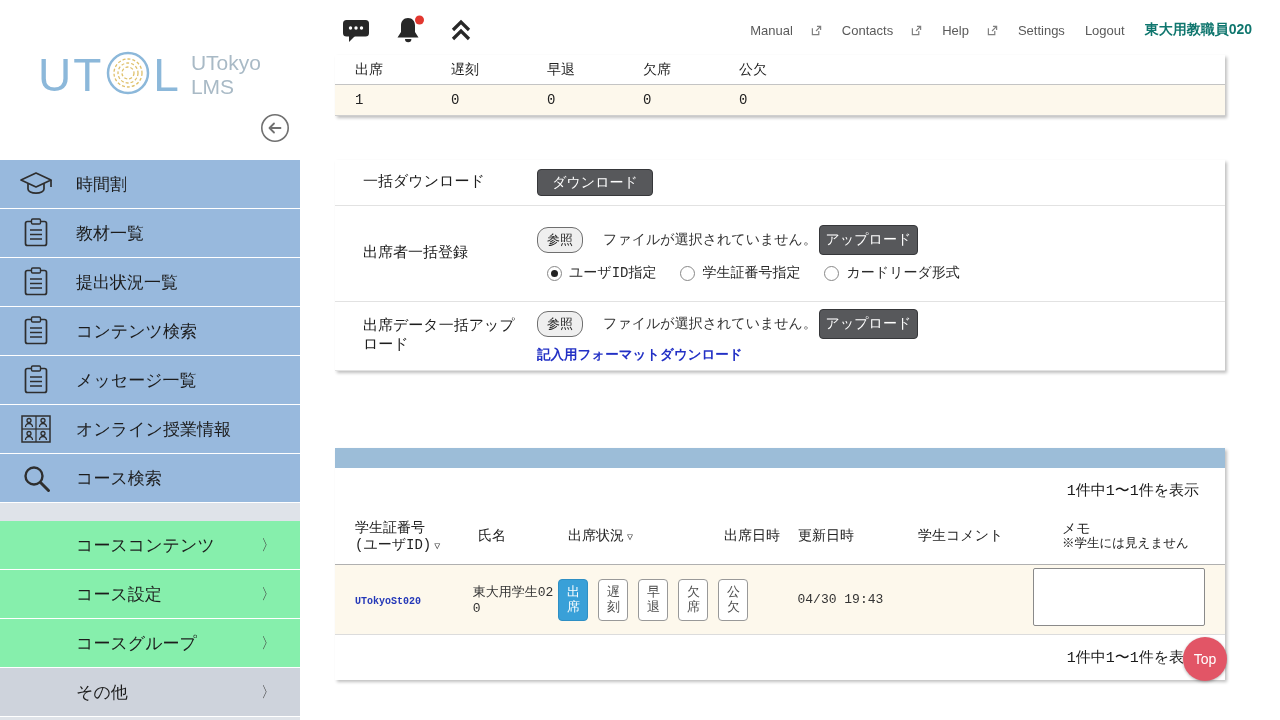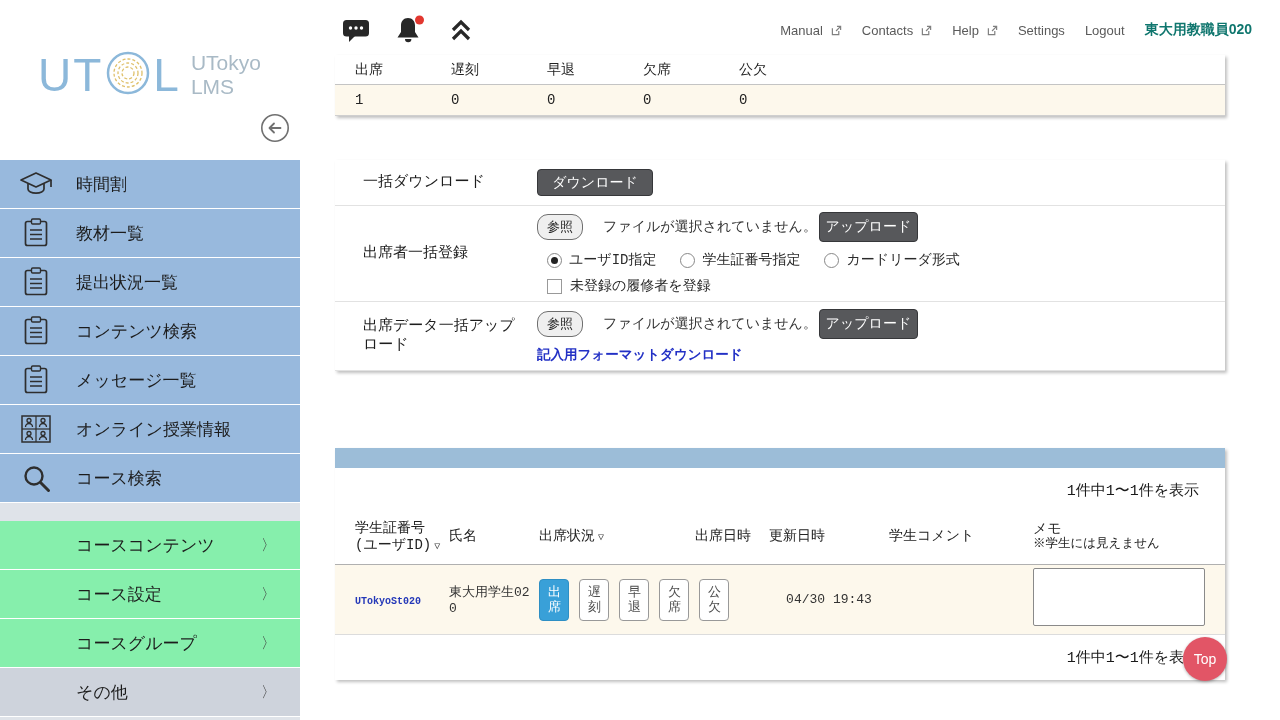"Manual" .tb-link { gap: 8px -> 18px }
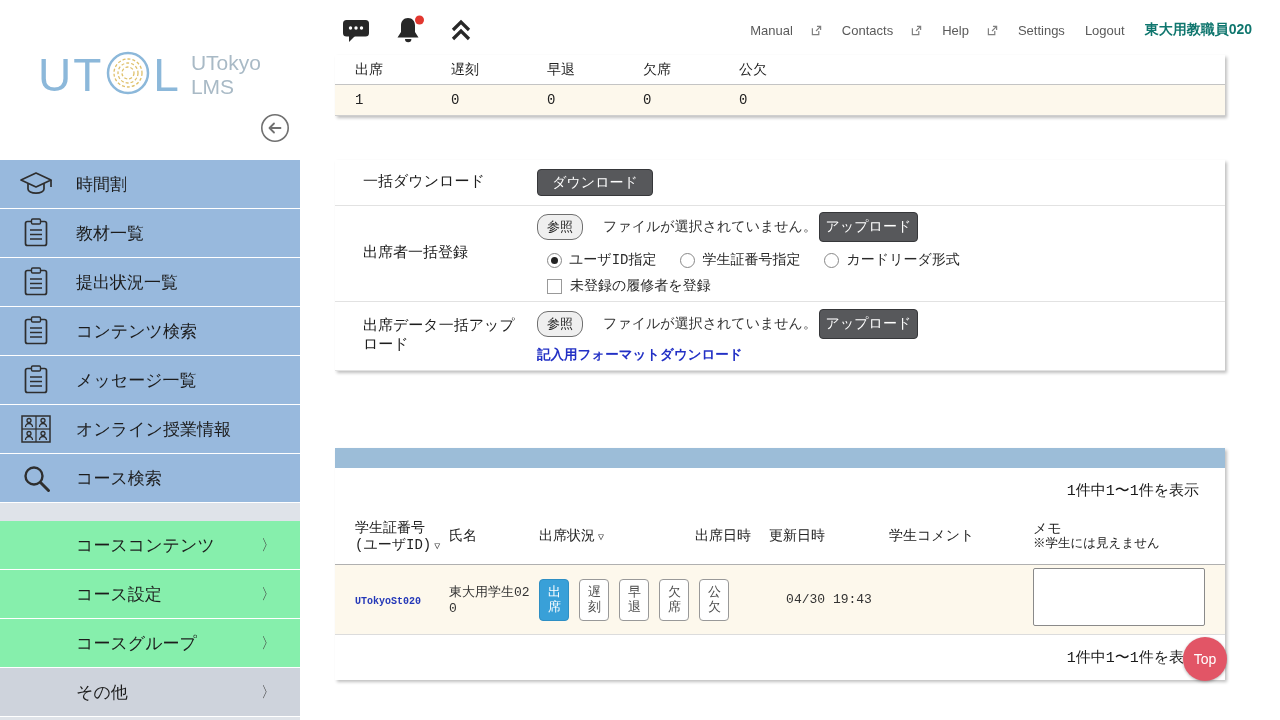"未登録の履修者を登録" label.check-line { html: <label> <span></span> <span>未登録の履修者を登録</span> </label> -> none }
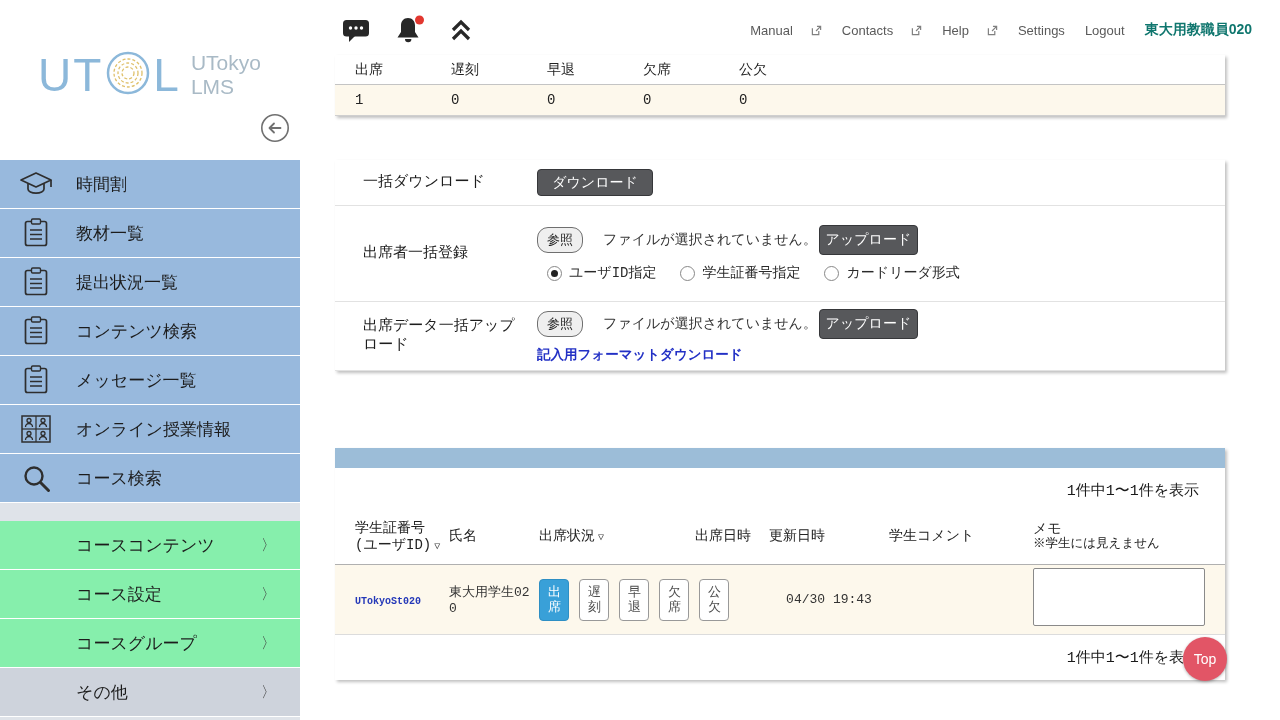"氏名" .c2 { margin-left: none -> 29px }
